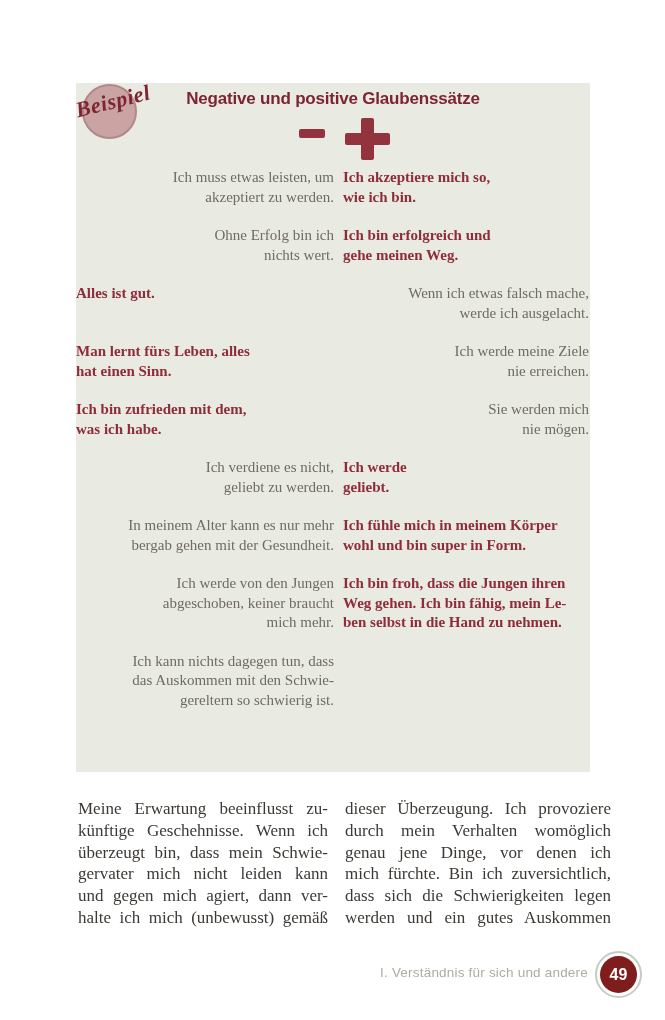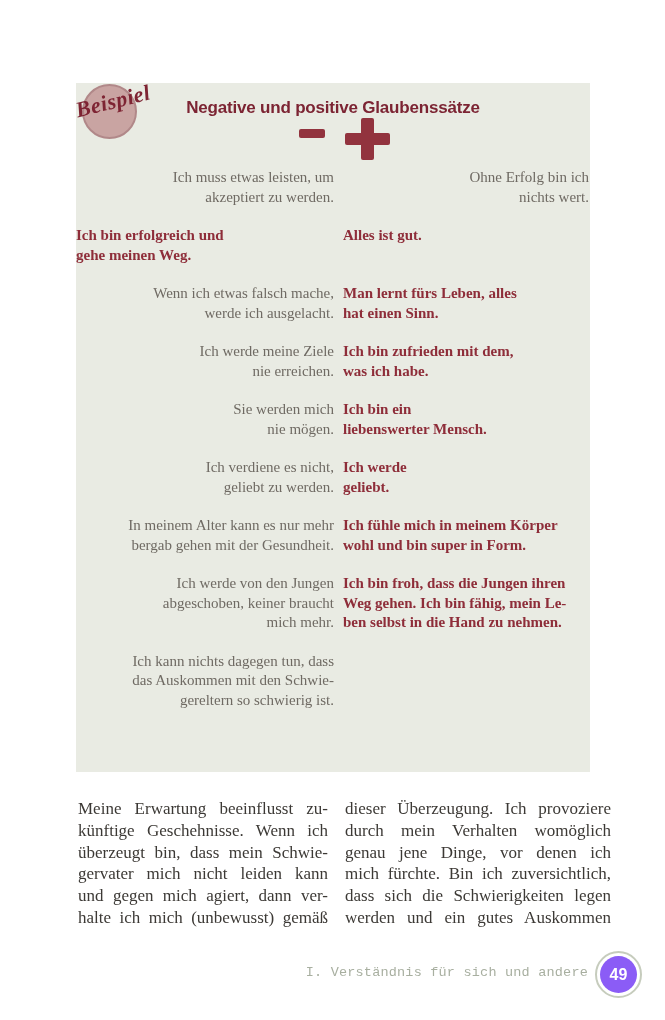"Negative und positive Glaubenssätze" .box-title { top: 15px -> 6px }
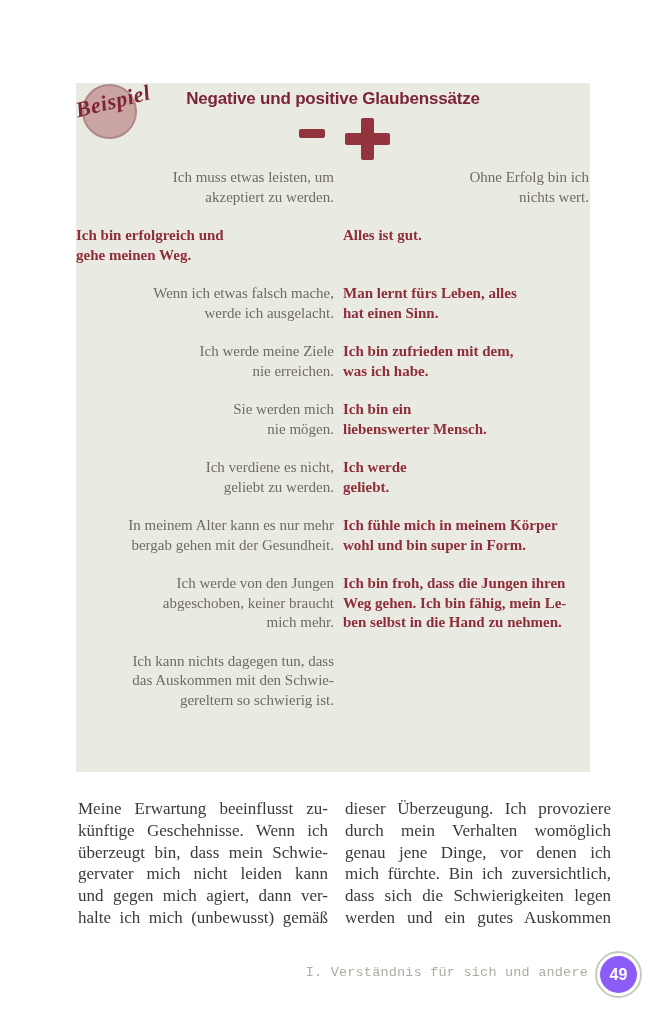"Ich akzeptiere mich so," div.pos { html: none -> <div>Ich akzeptiere mich so, wie ich bin.</div> }
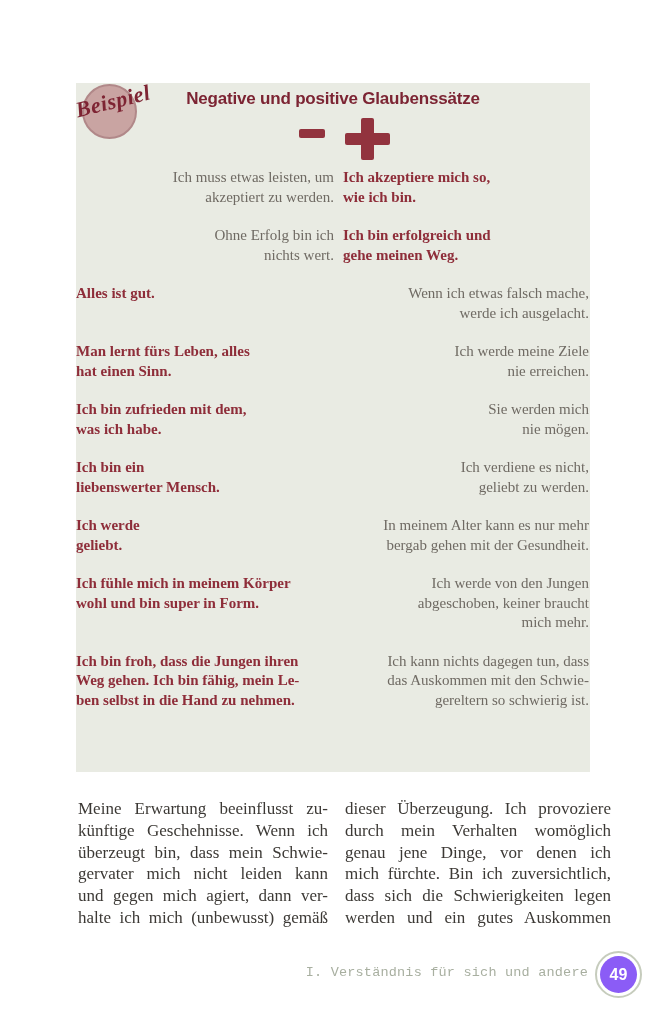"Ich bin ein" div.pos { html: <div>Ich bin ein liebenswerter Mensch.</div> -> none }
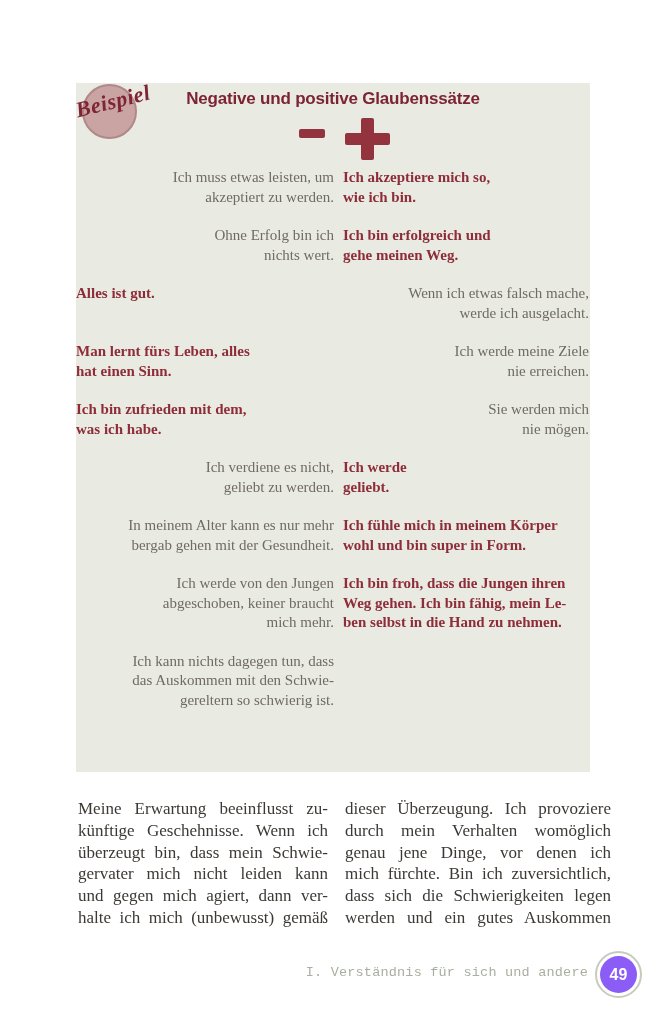"I. Verständnis für sich und" .footer-chapter { font-family: Liberation Mono, monospace -> Liberation Sans, sans-serif }
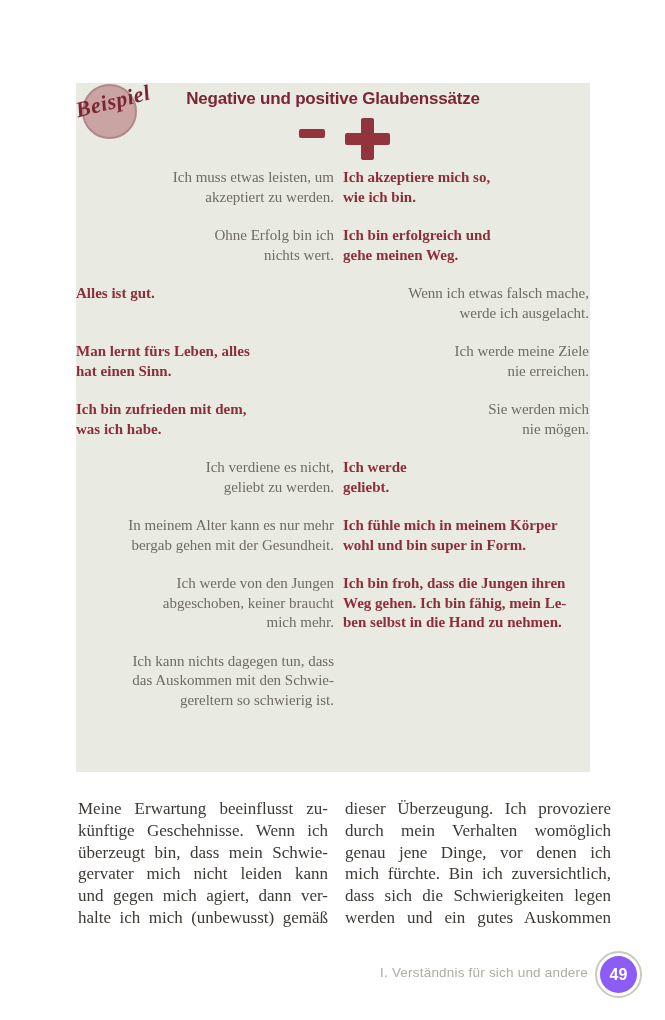"49" .page-circle-inner { background: #8b5cf6 -> #7f1d1d }
